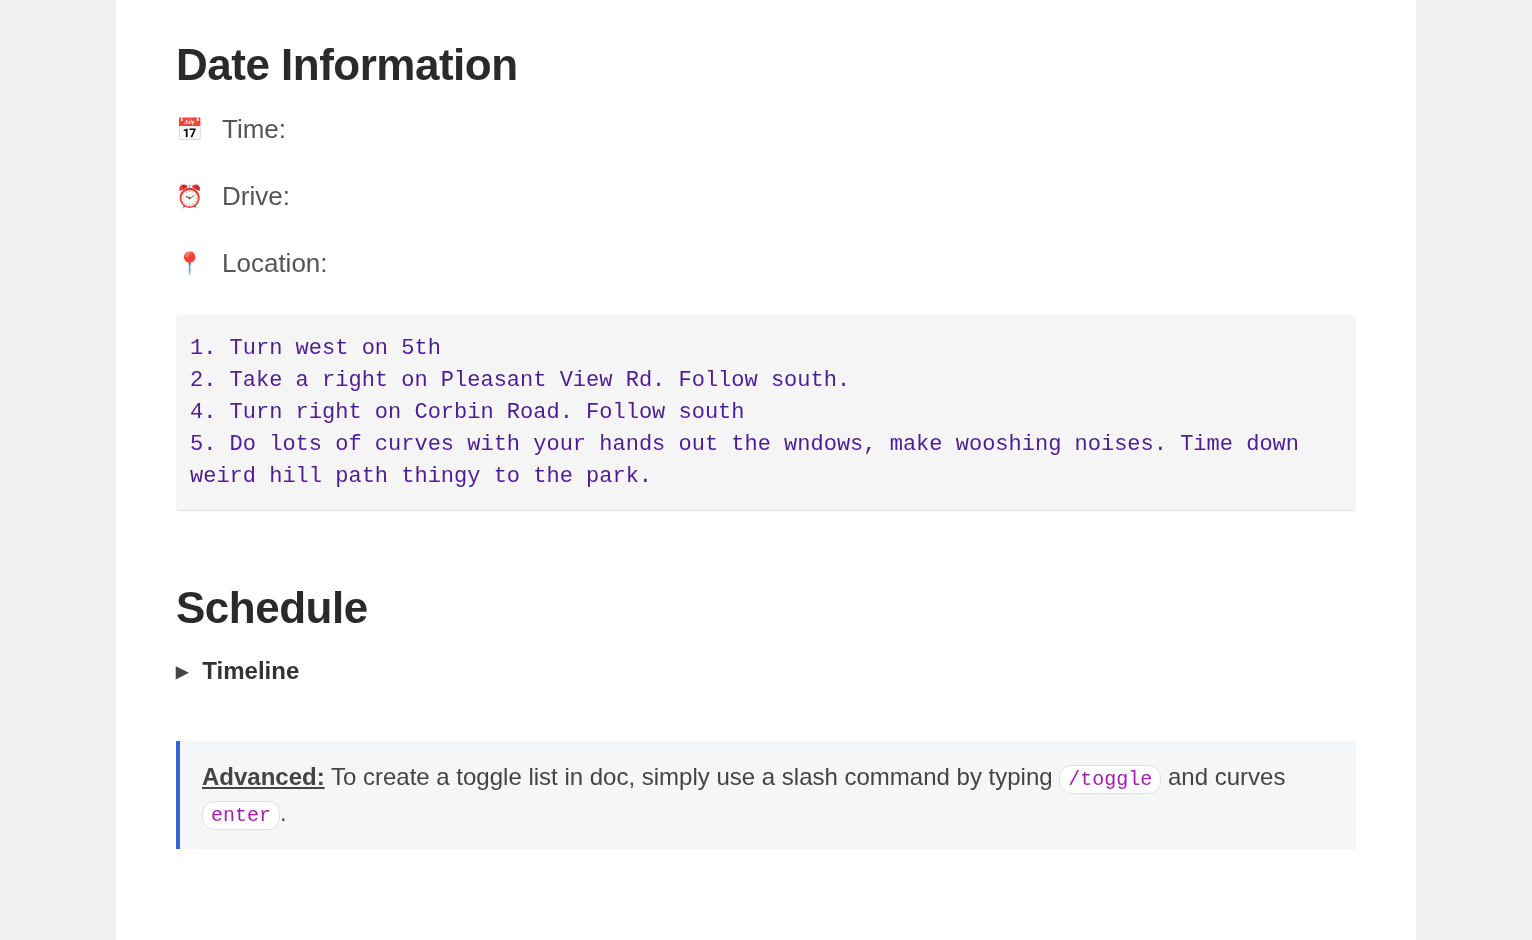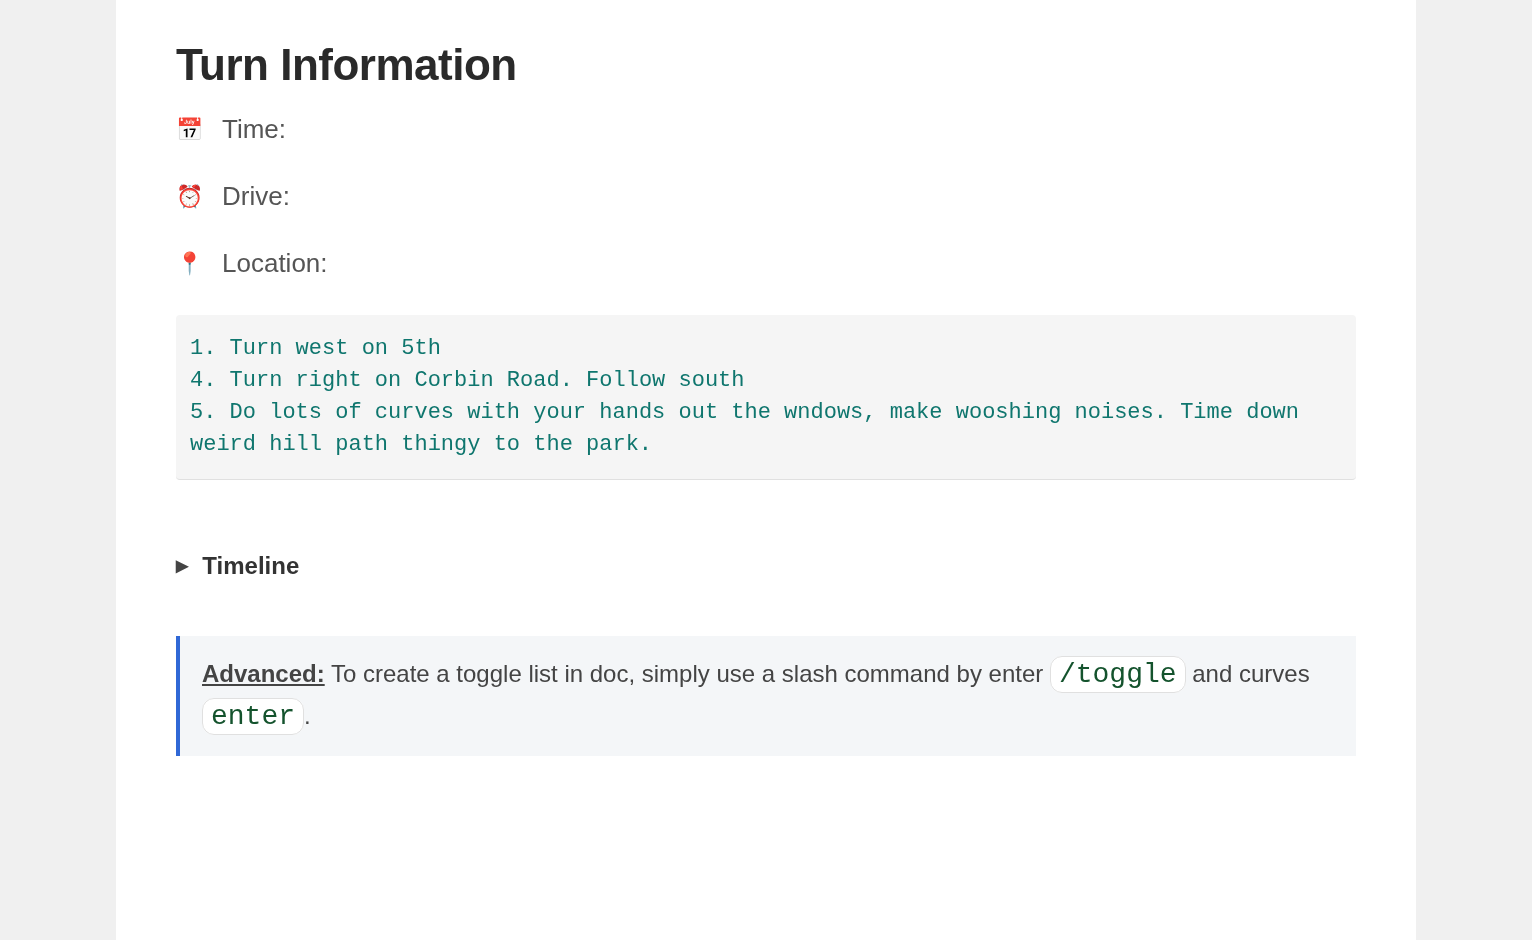"Turn Information" h2.section-heading { text: Turn -> Date }
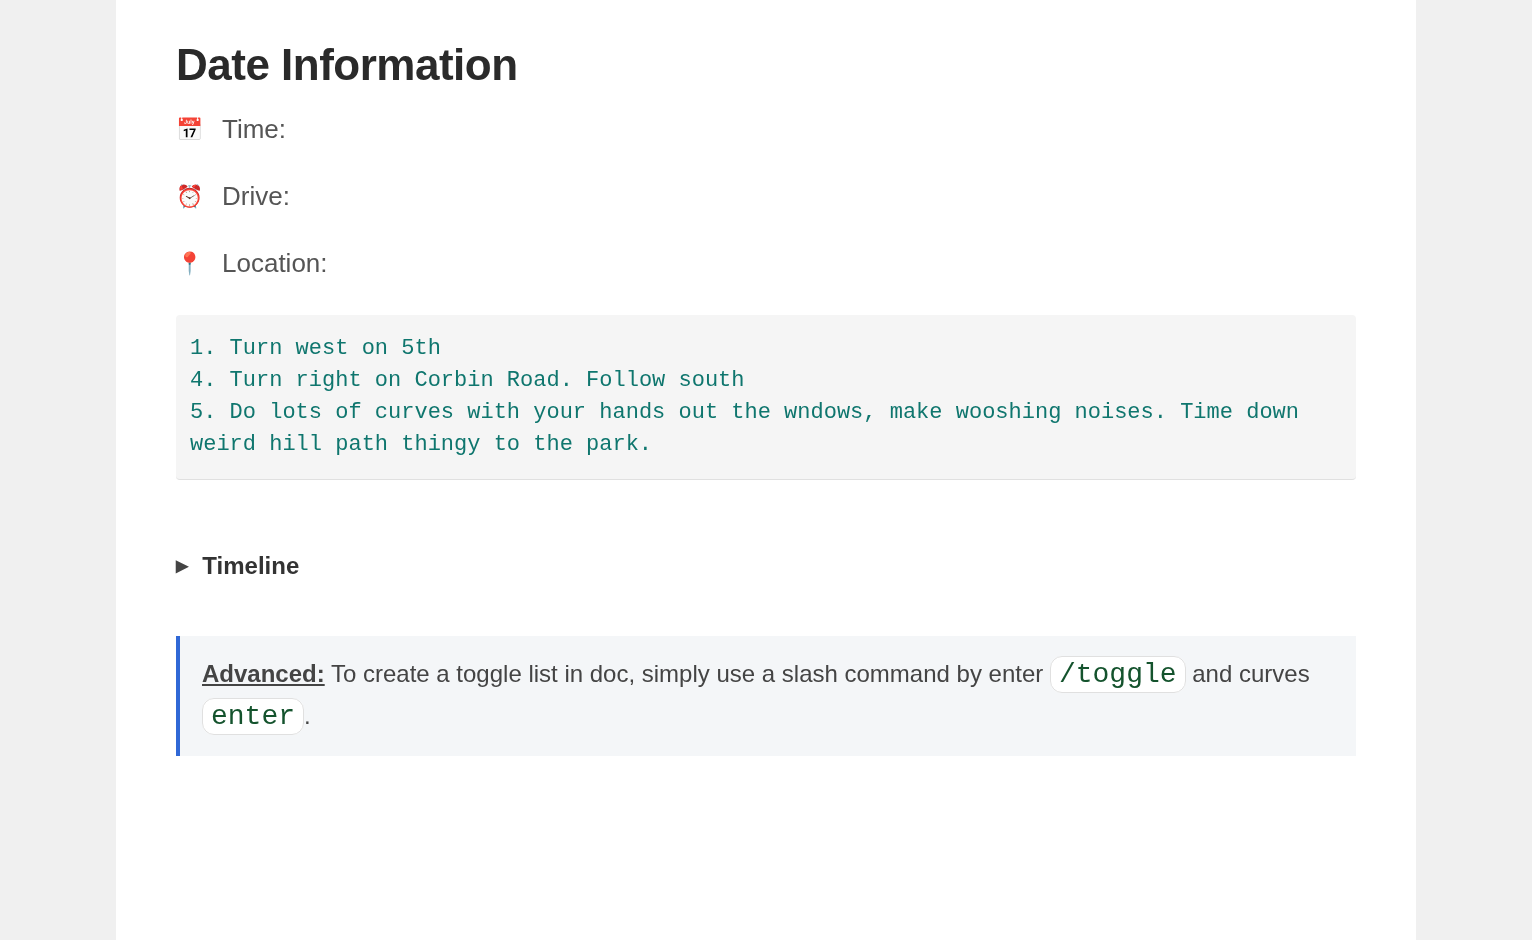"1. Turn west on 5th" .code-line { color: #0f766e -> #4c1d95 }
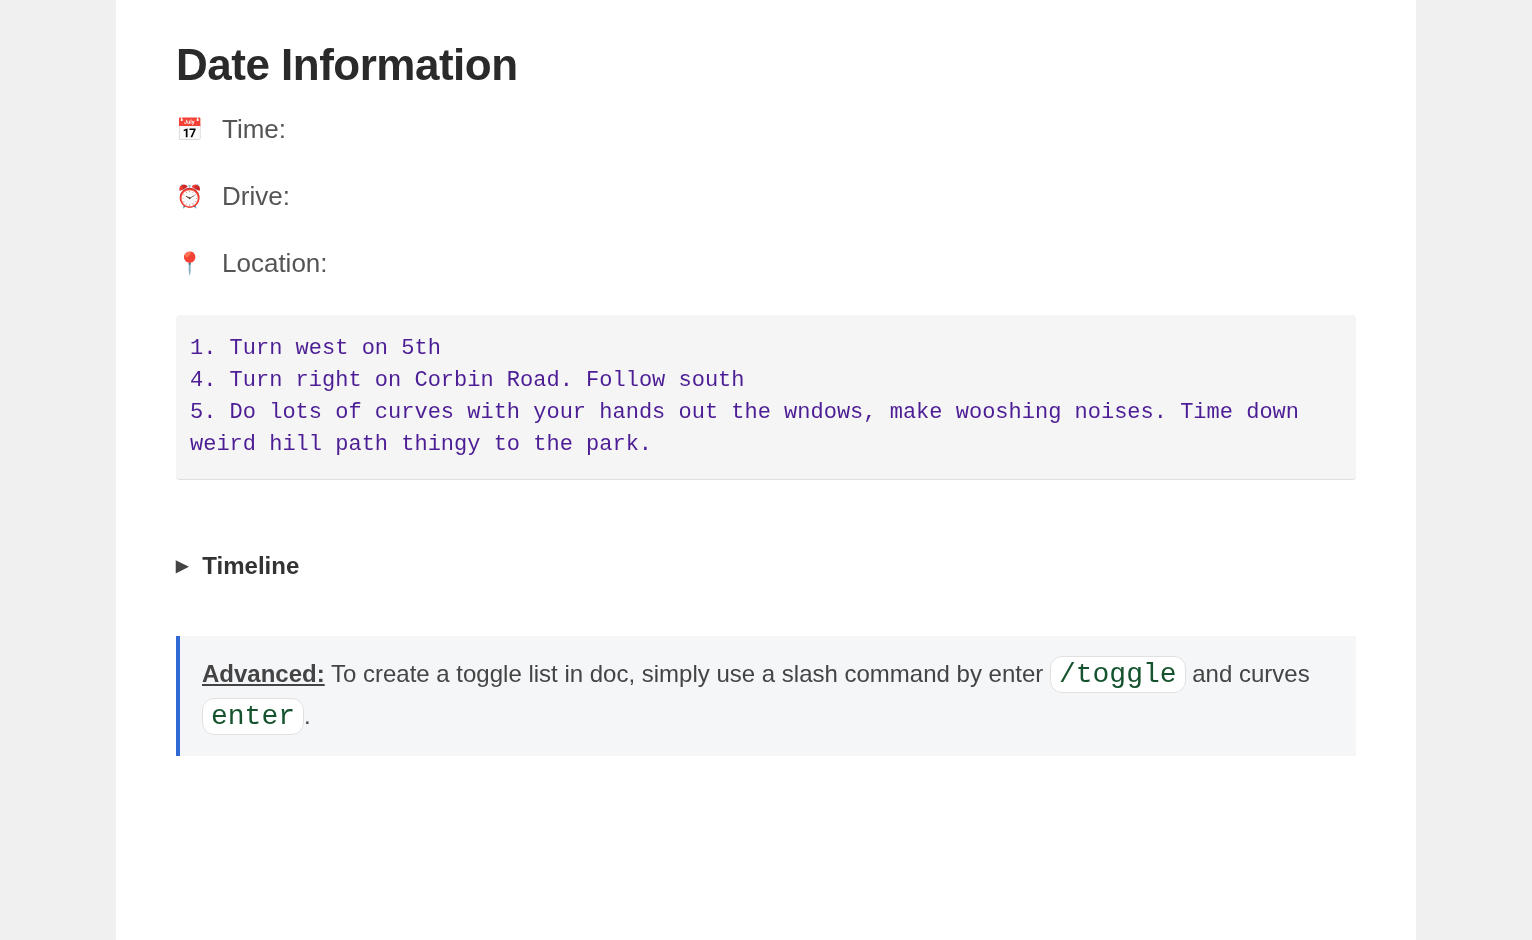"2. Take a right on" div.code-line { html: none -> <div><span>2. </span><span>Take a right on Pleasant View Rd. Follow south.</span></div> }
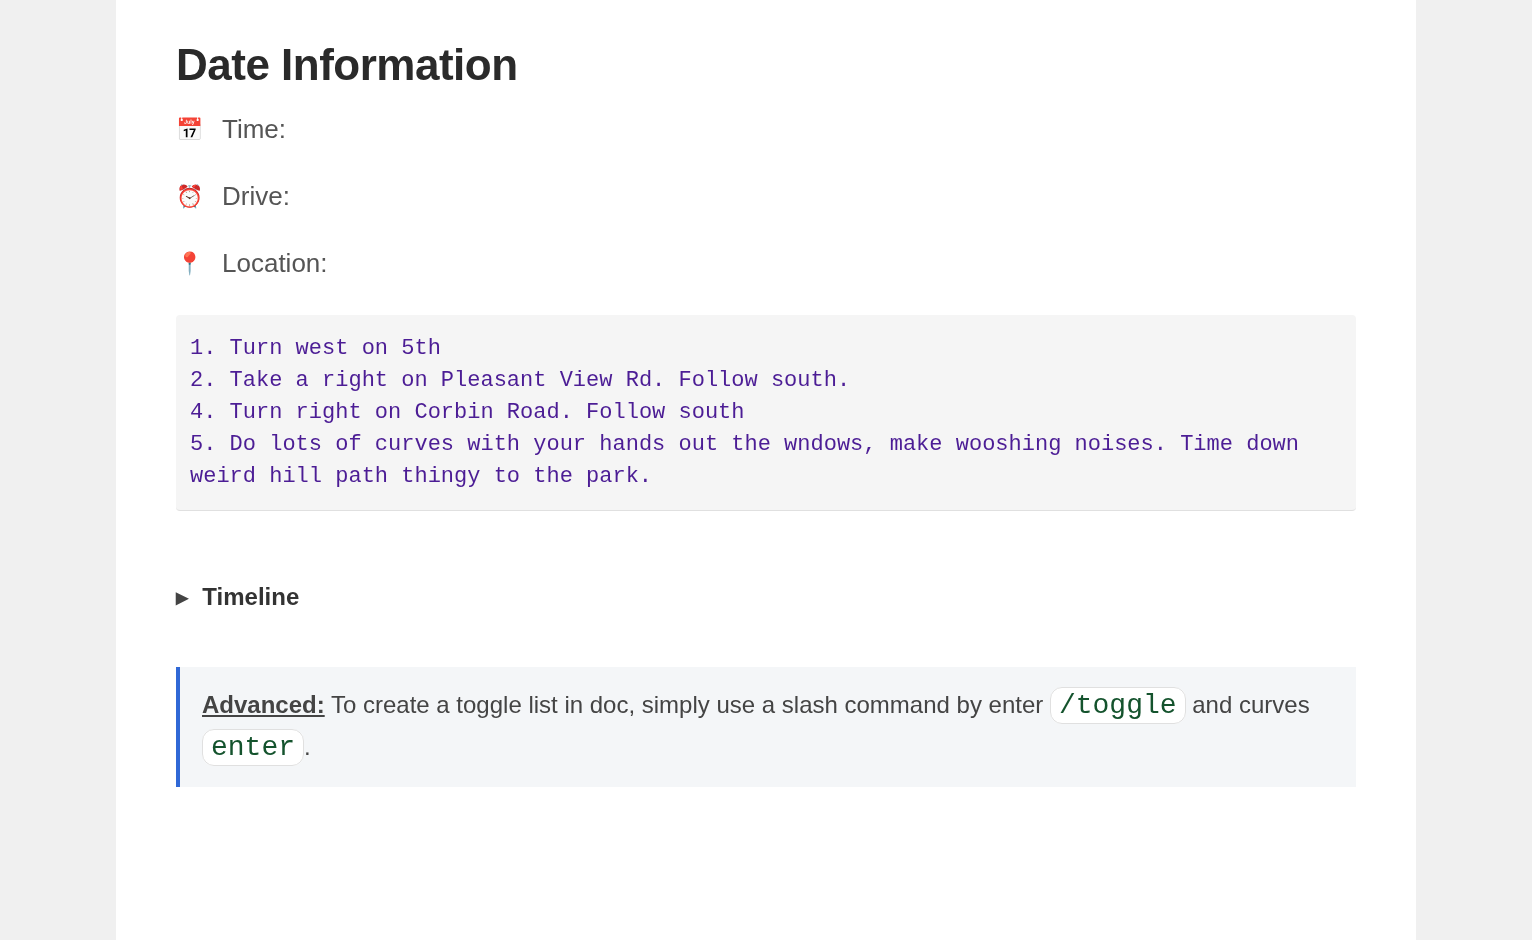"Schedule" h2.section-heading { html: none -> <h2>Schedule</h2> }
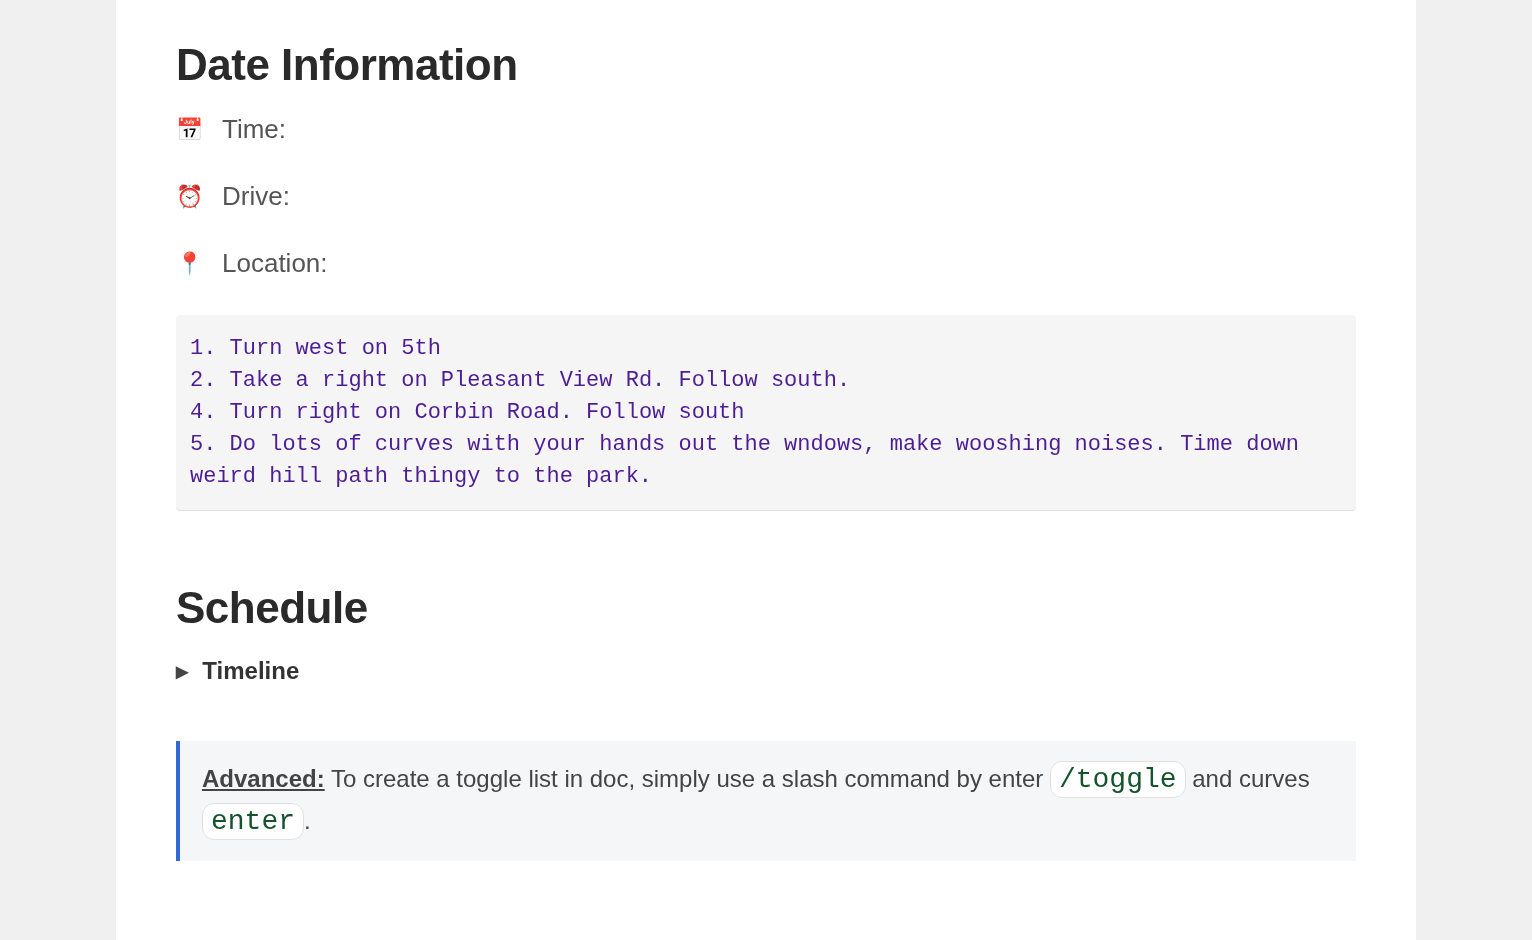"To create a toggle list" span { text: enter -> typing }
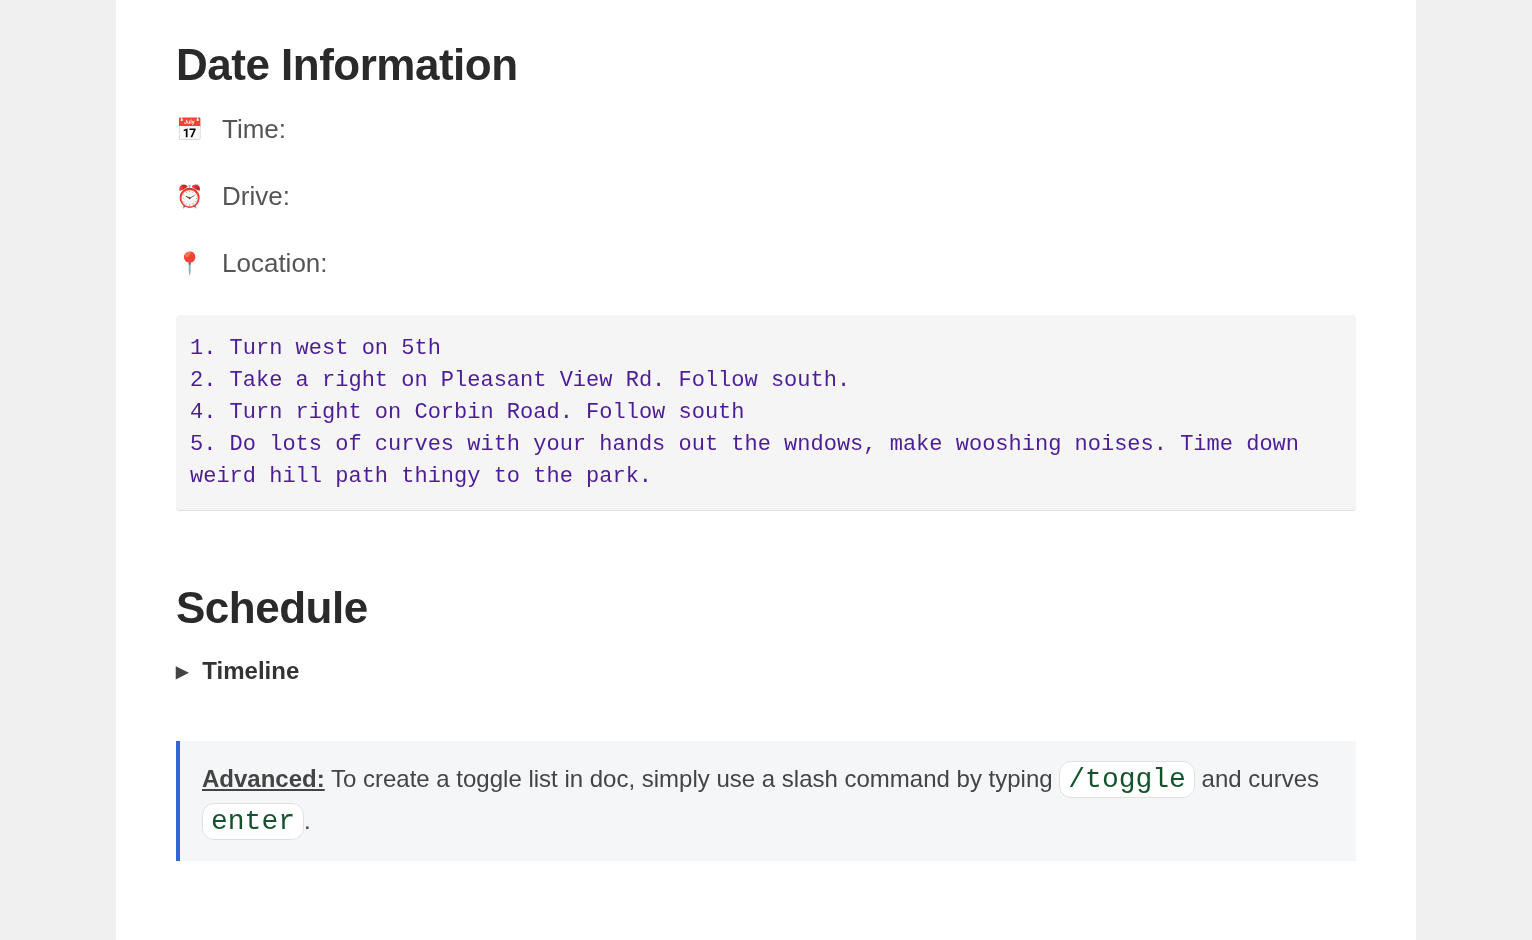"/toggle" .inline-kbd { color: #14532d -> #a21caf; font-size: 28px -> 20px }
